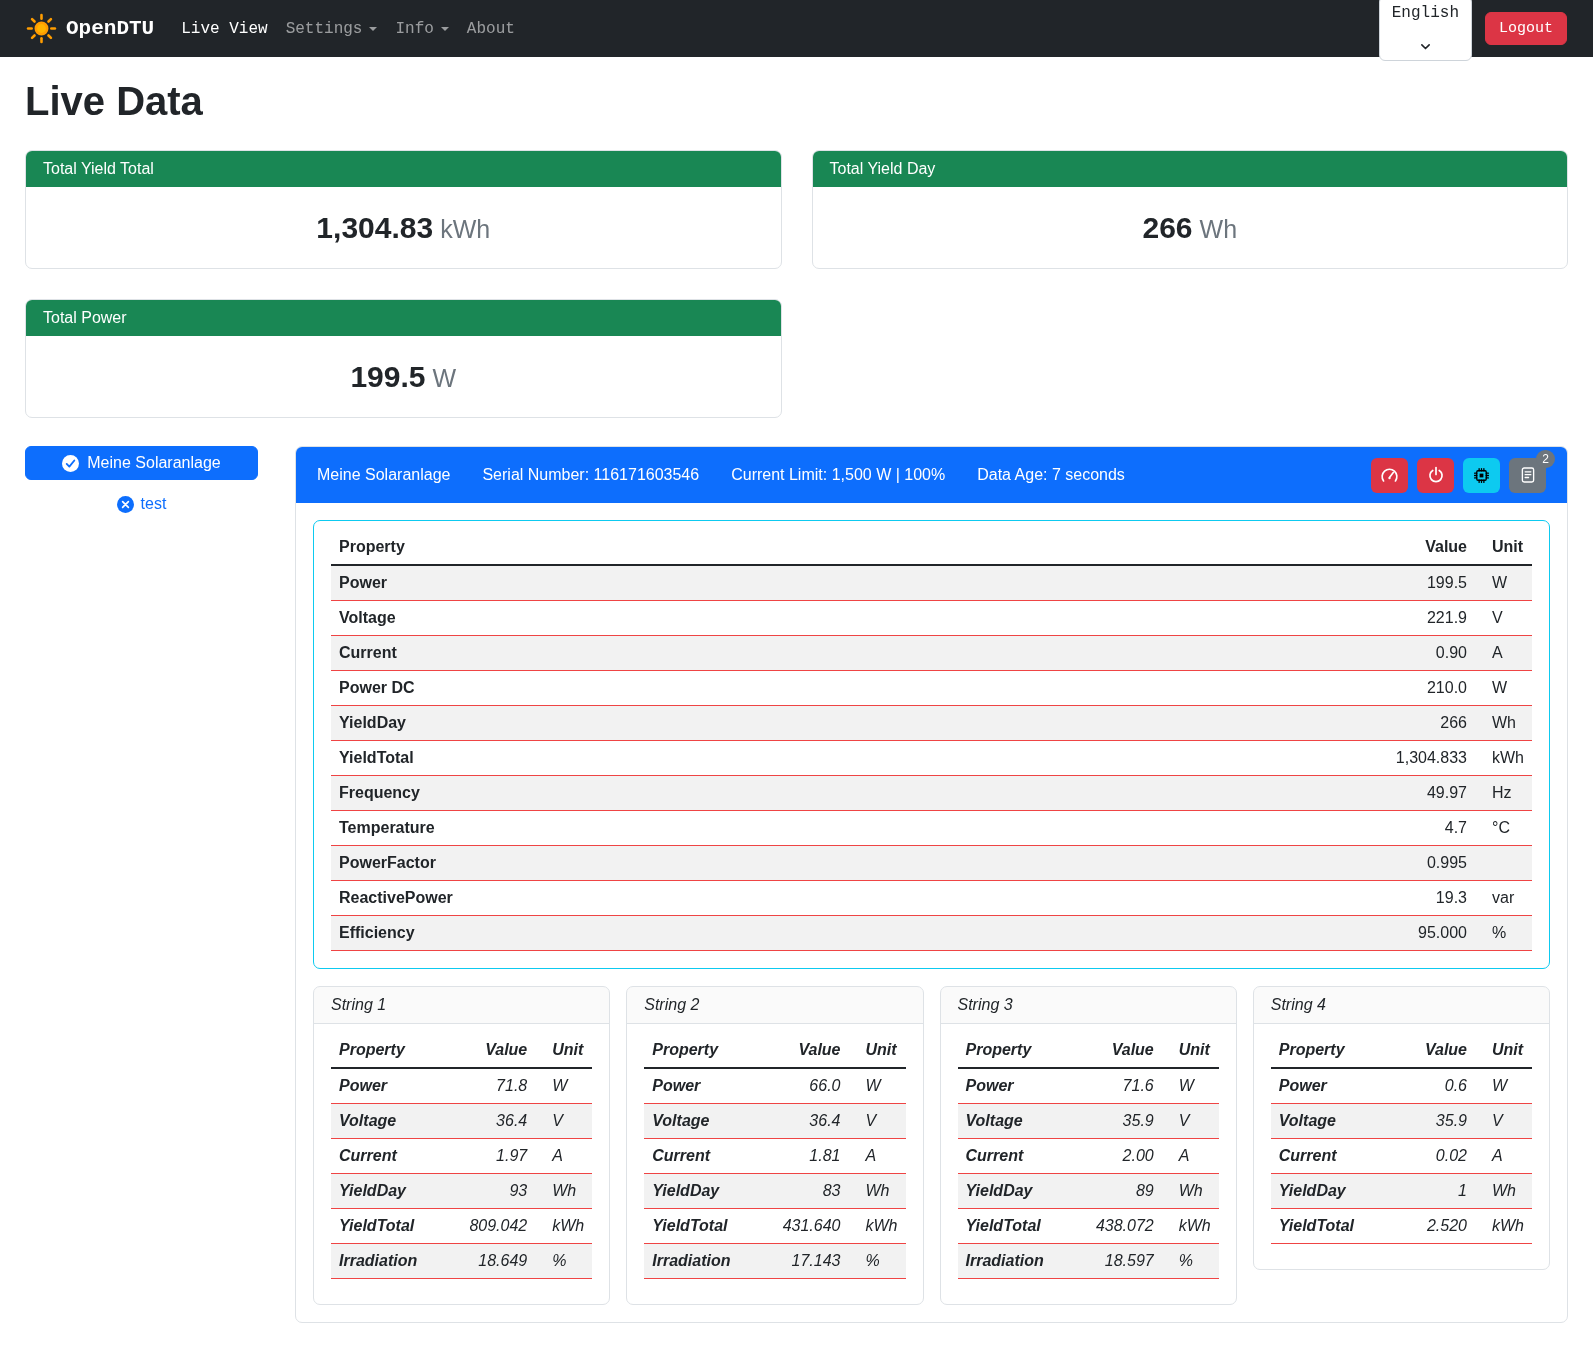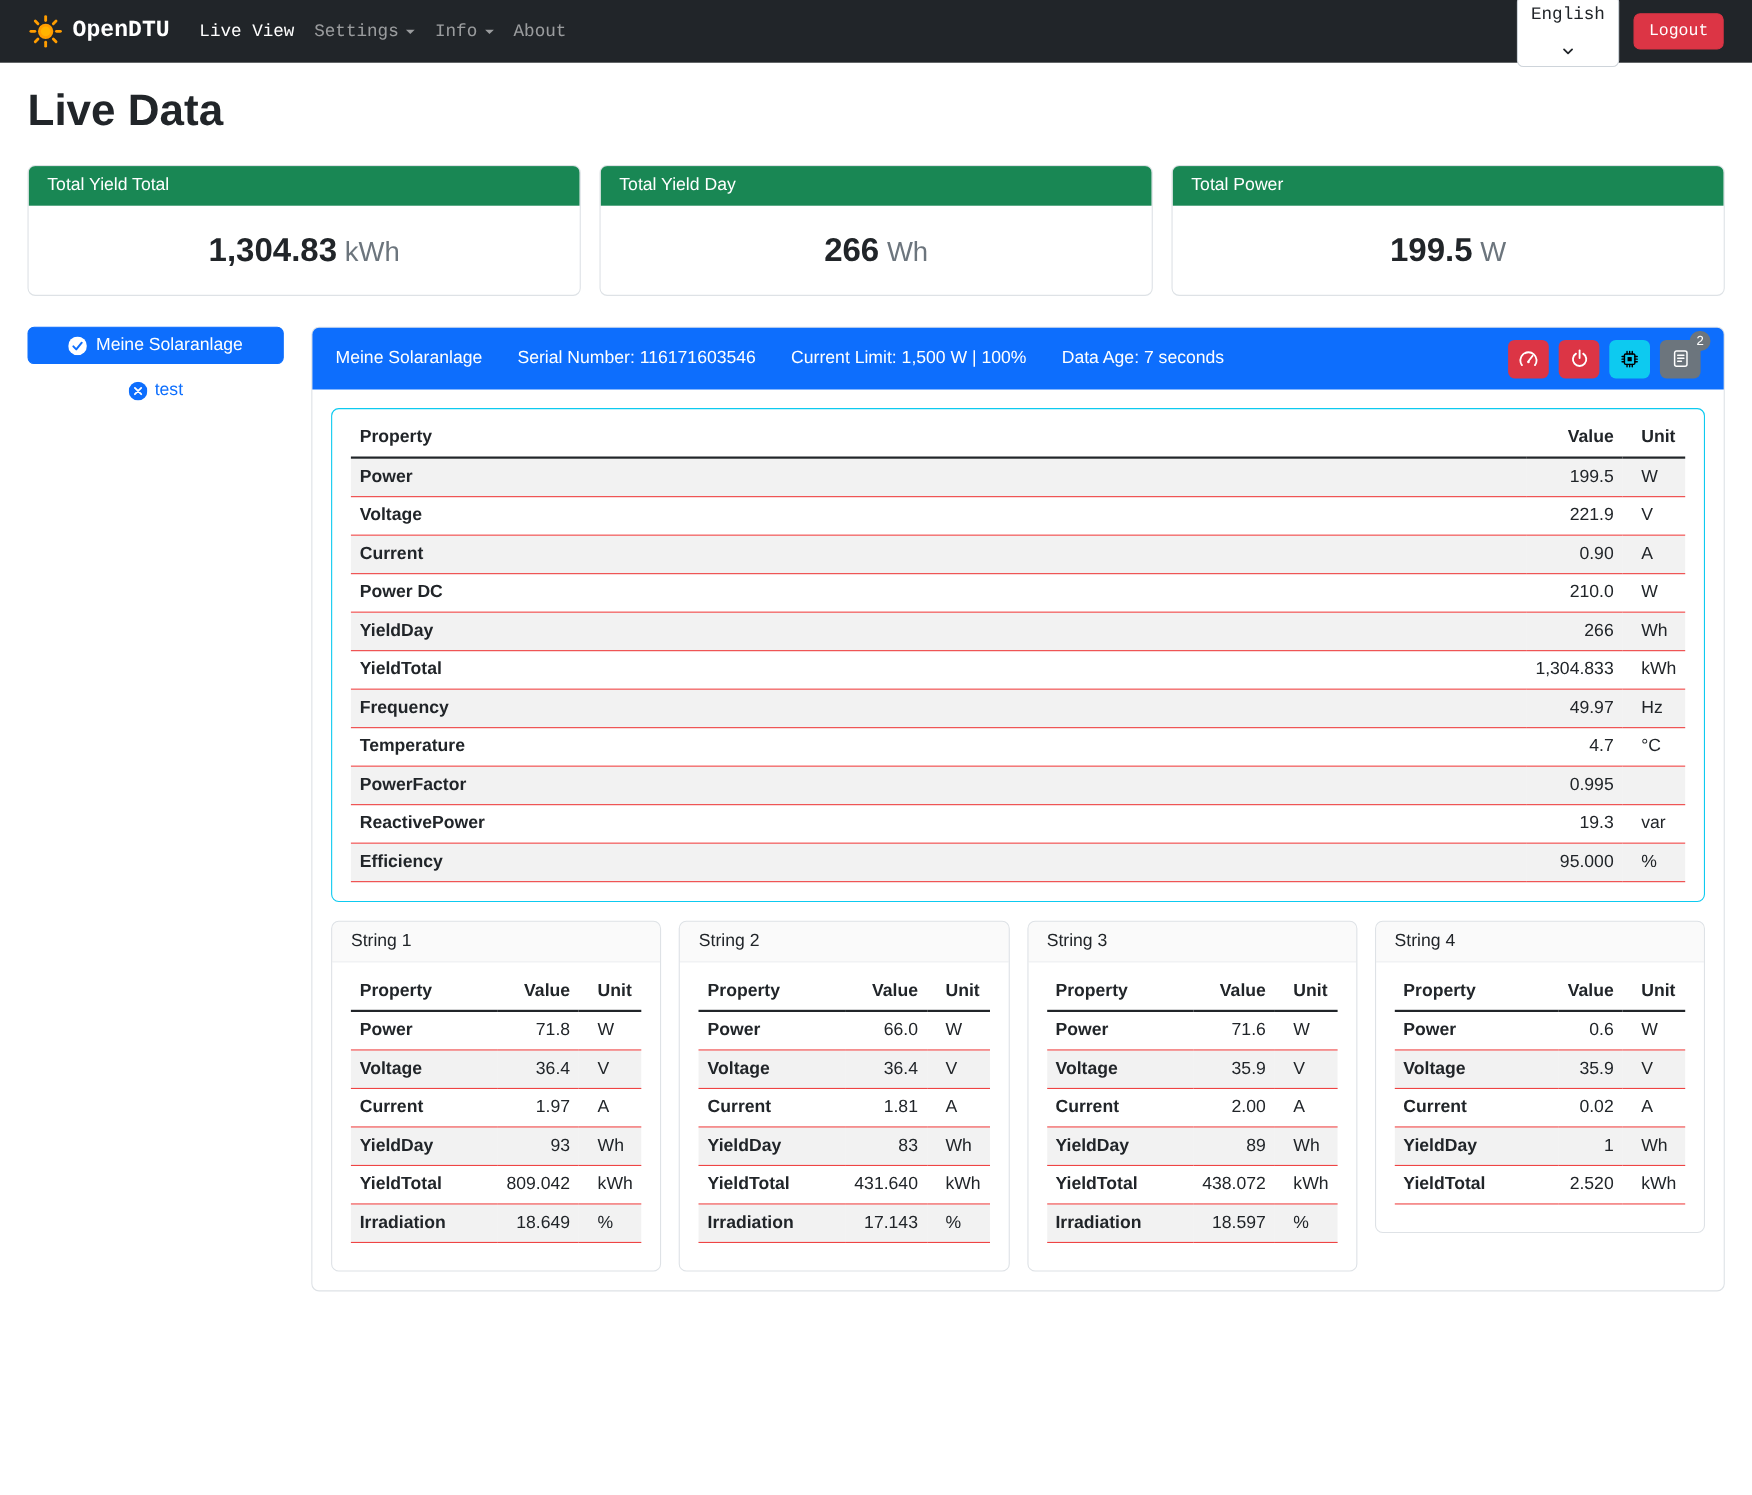"Total Yield Total" .summary-grid { gap: 17px -> 30px; grid-template-columns: repeat(3, 1fr) -> repeat(2, 1fr) }
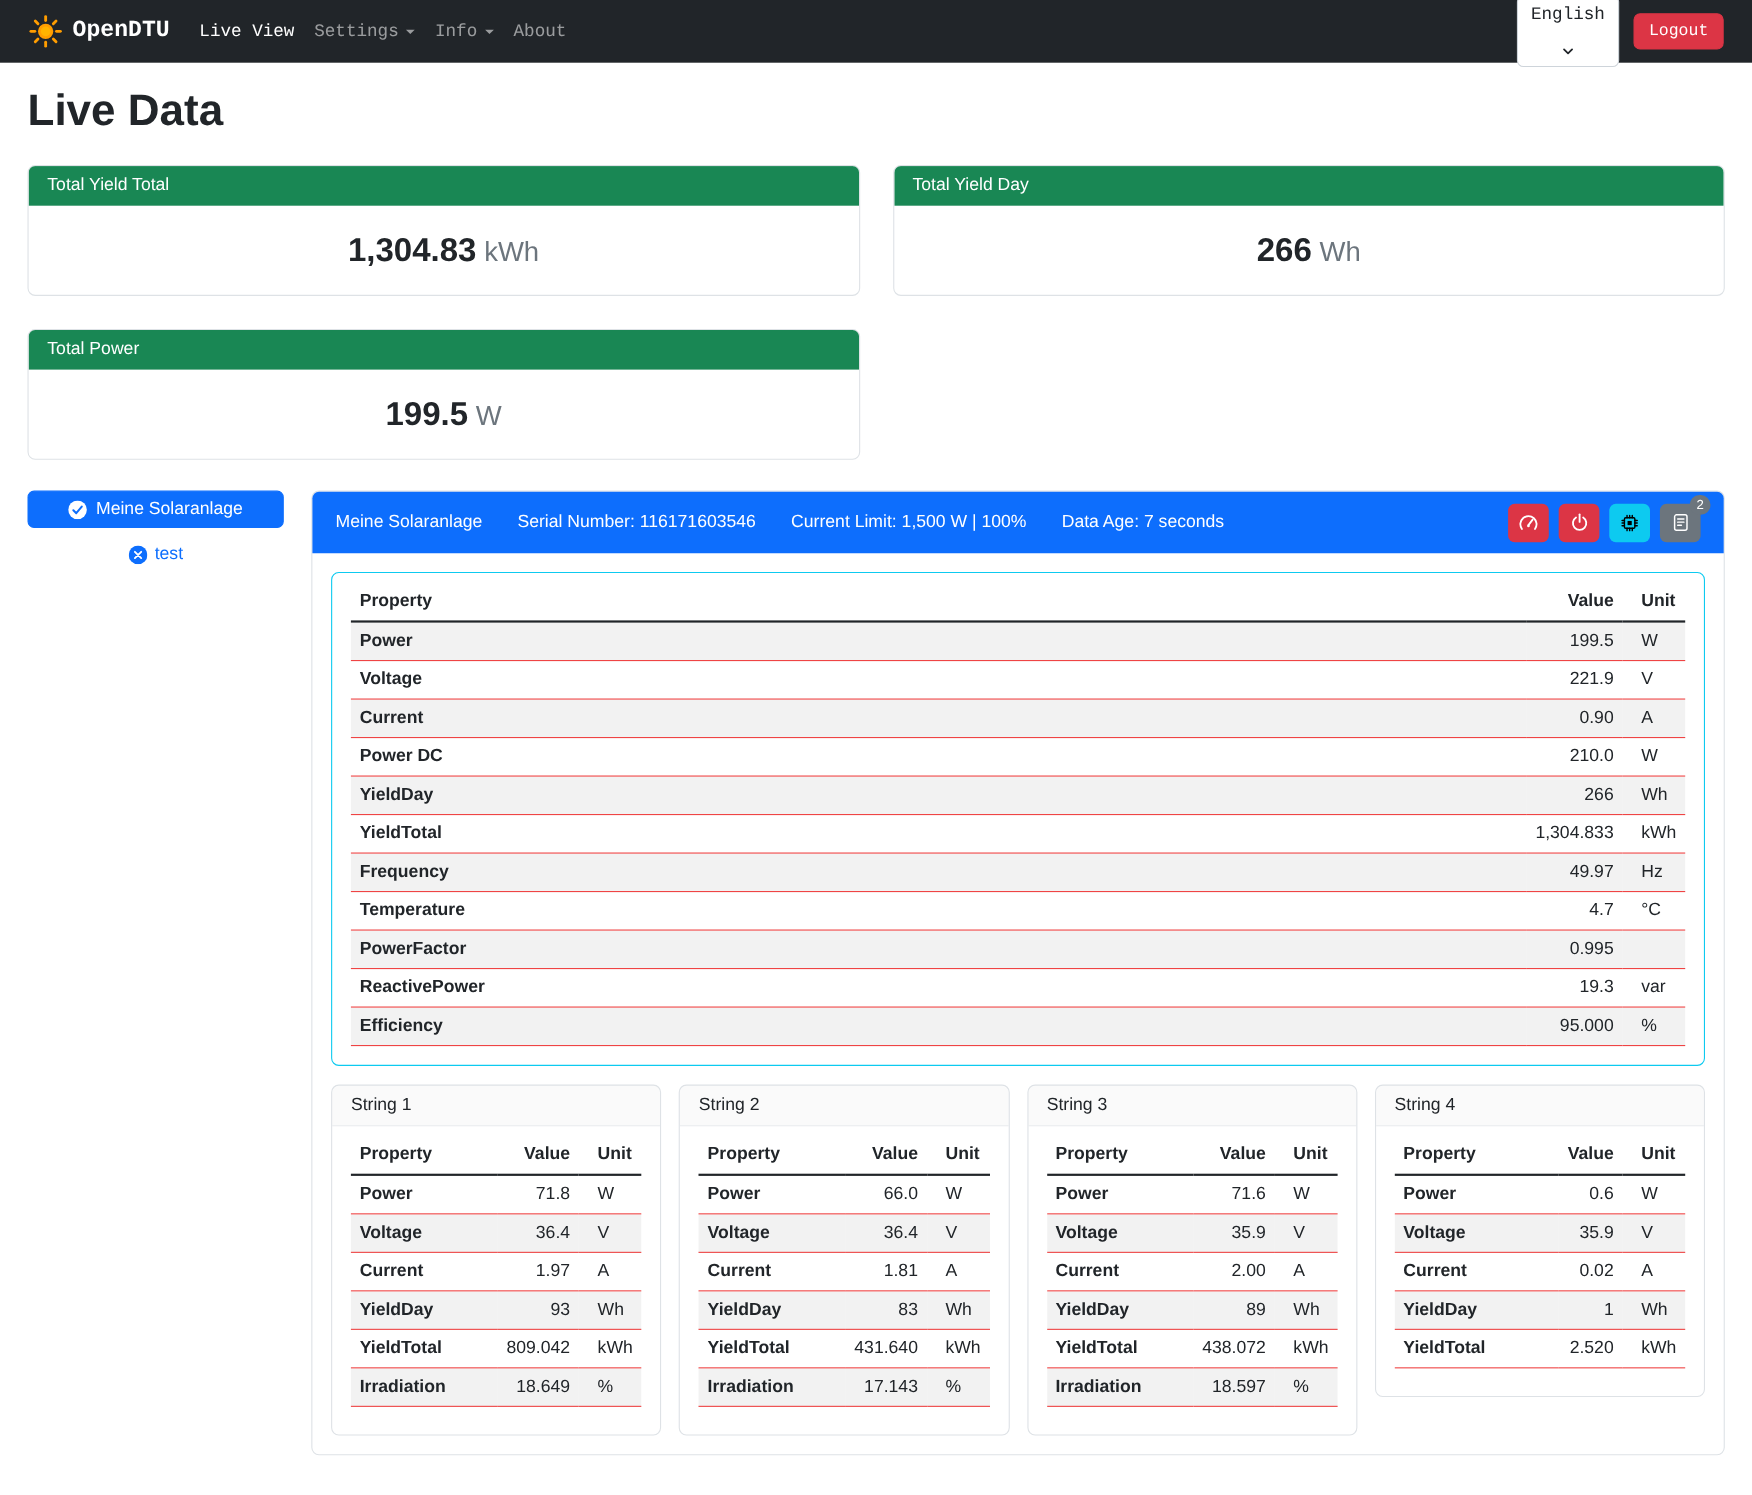"Meine Solaranlage" .main-grid { gap: 25px -> 37px }
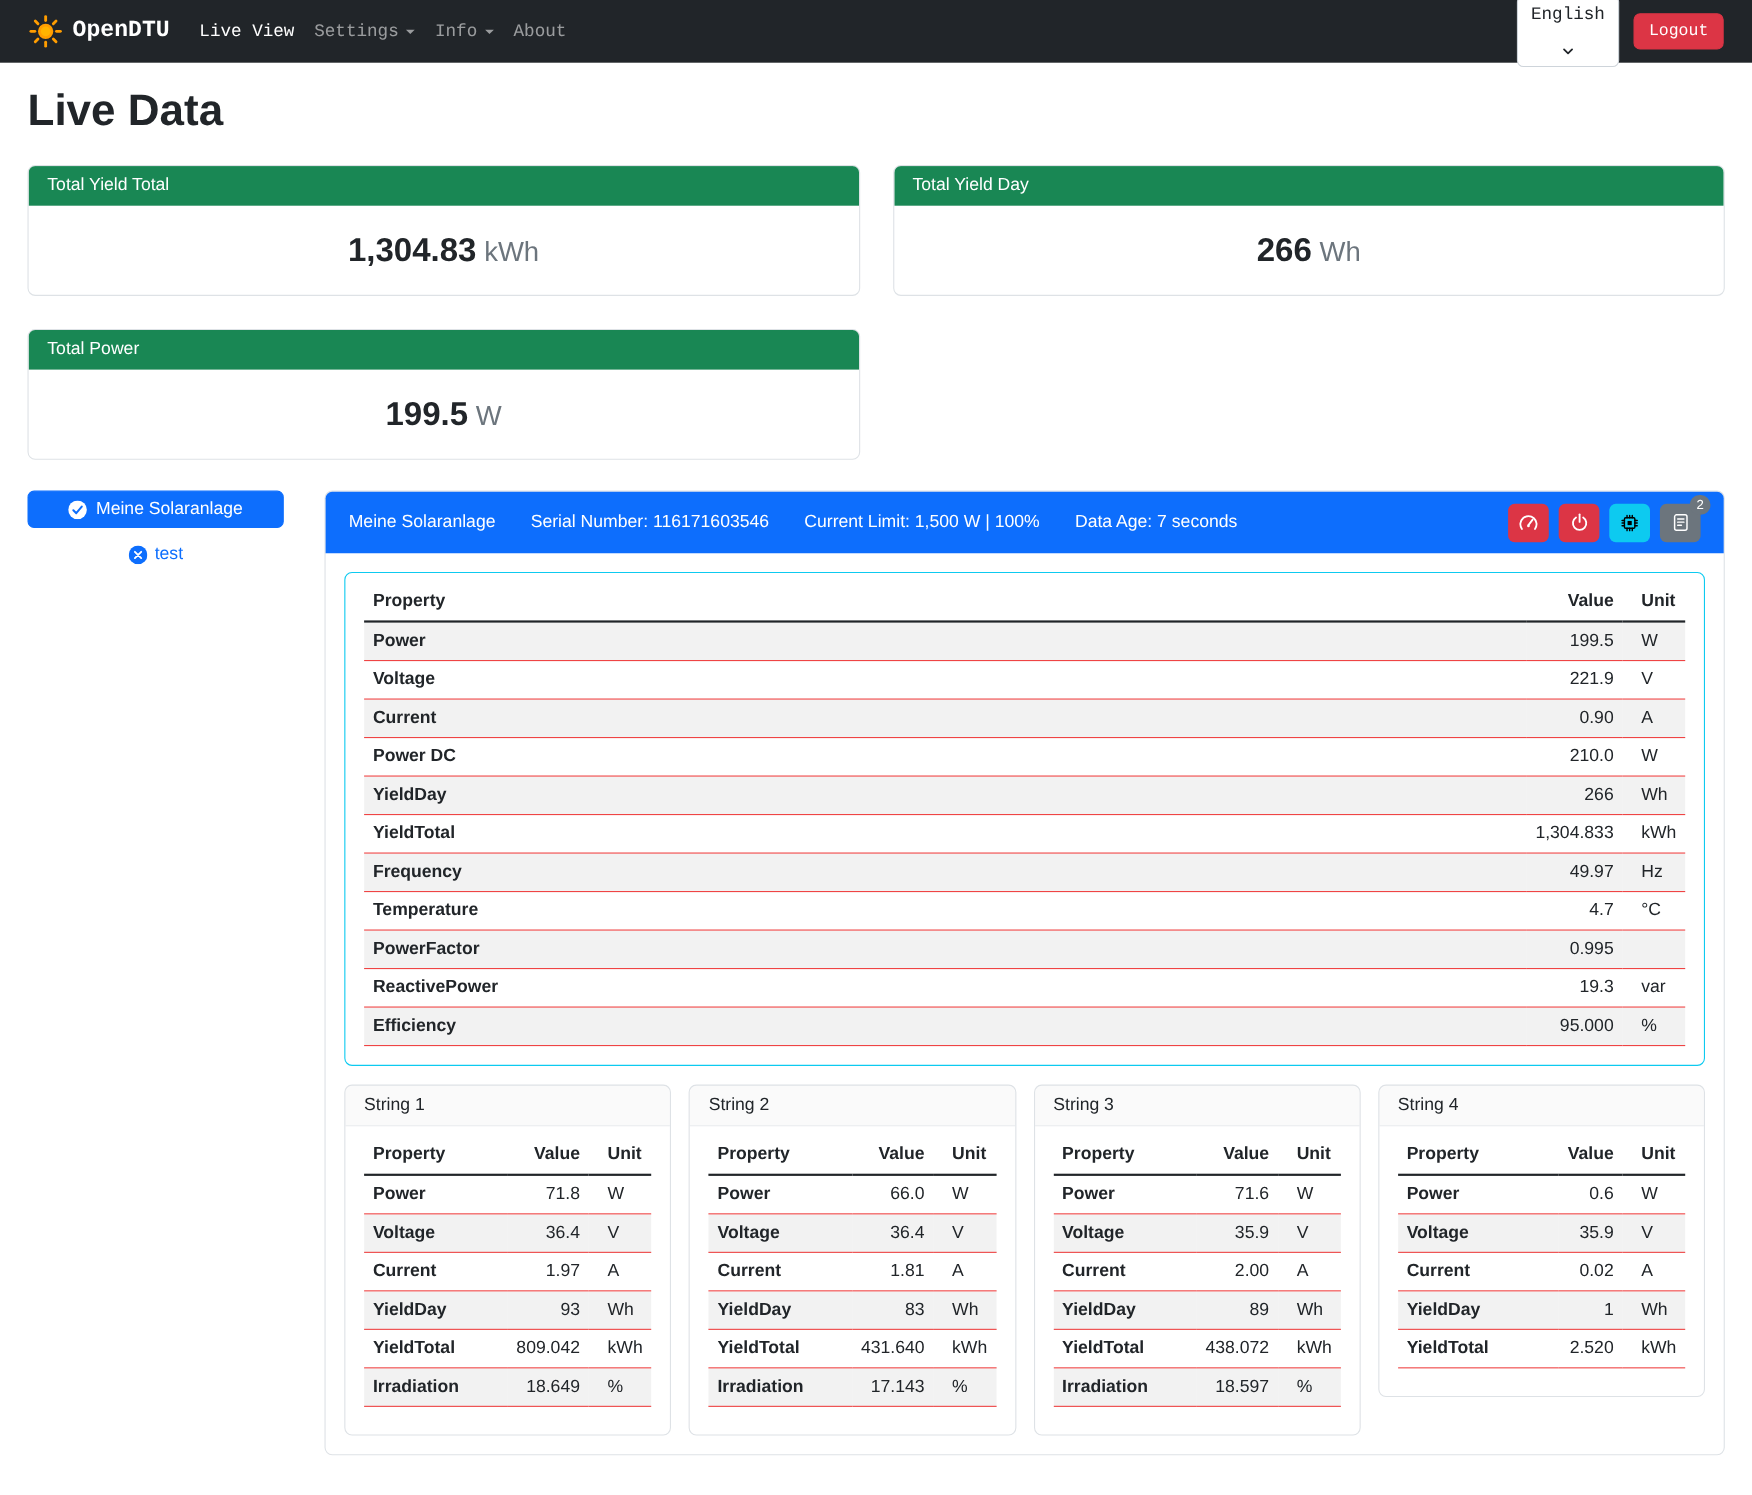"String 1" .string-card { font-style: none -> italic }
